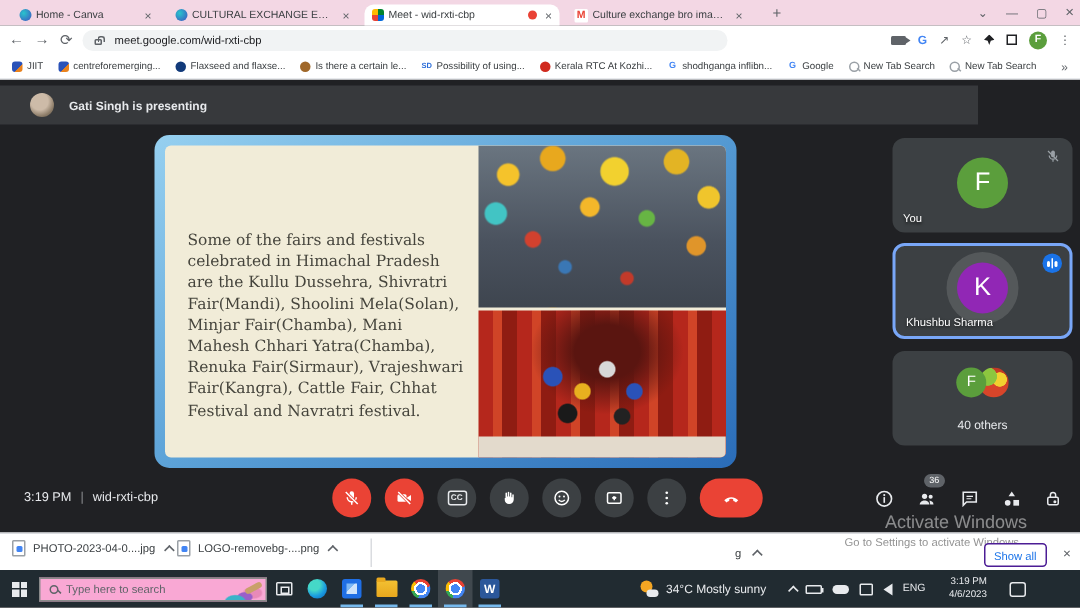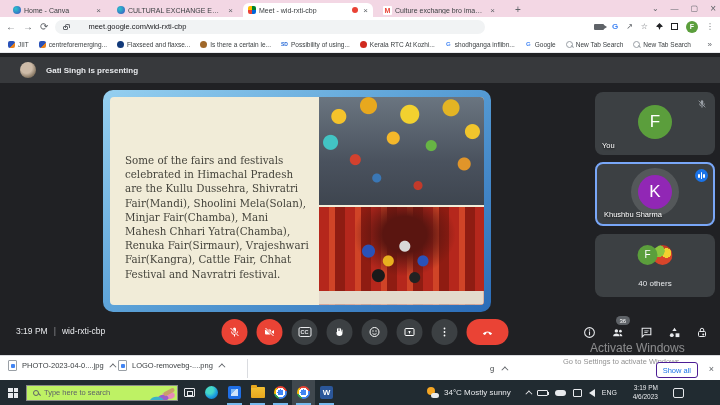"meet.google.com/wid-rxti-cbp" .url-pill { gap: 20px -> 8px }
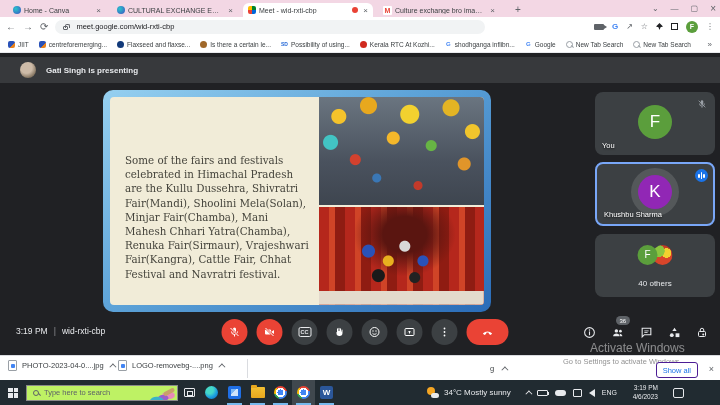"Gati Singh is presenting" .present-banner { width: 720px -> 652px }
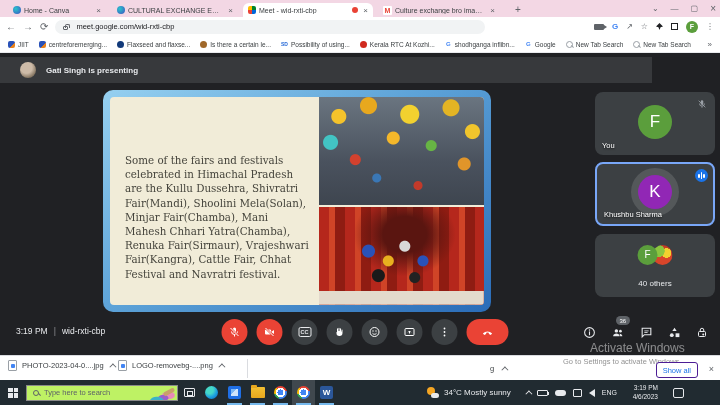"Type here to search" .searchbox { background: #bef264 -> #f9a8d4 }
